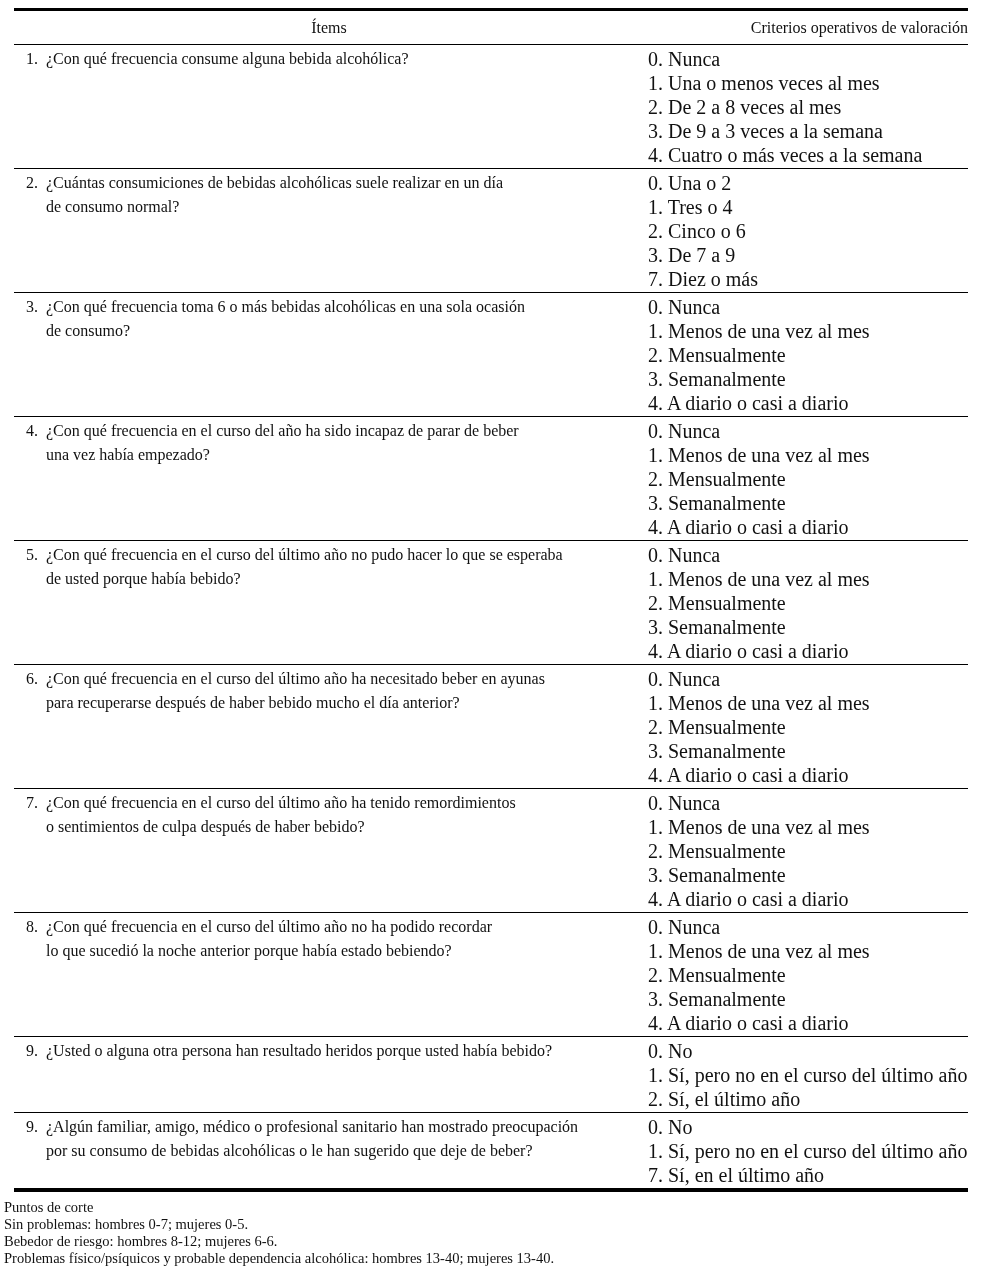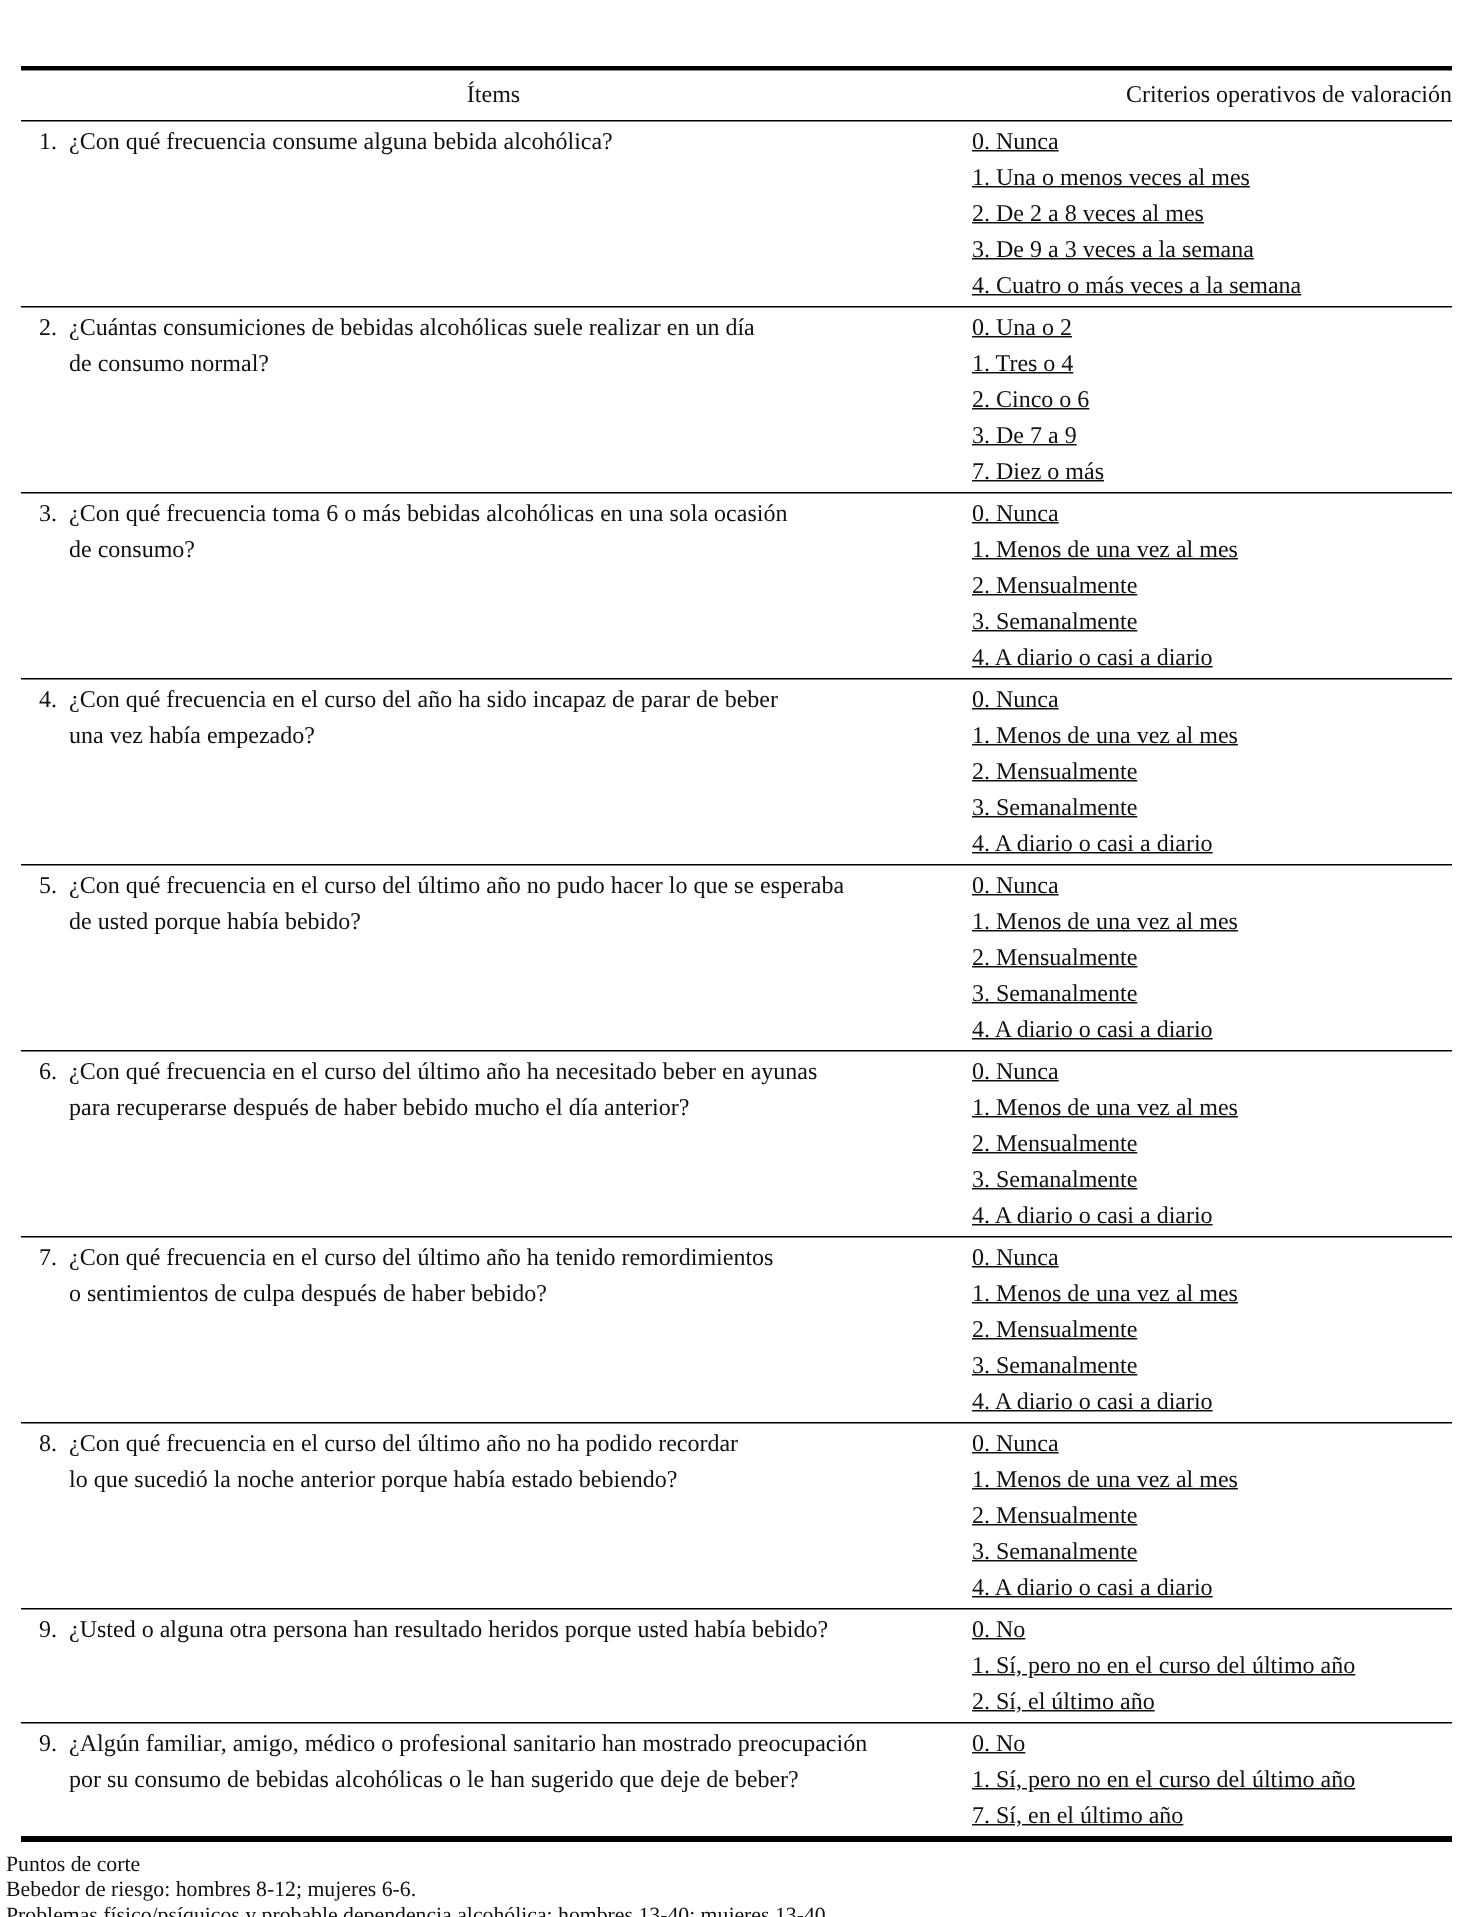"Ítems" .audit-table { margin-top: 36px -> none }
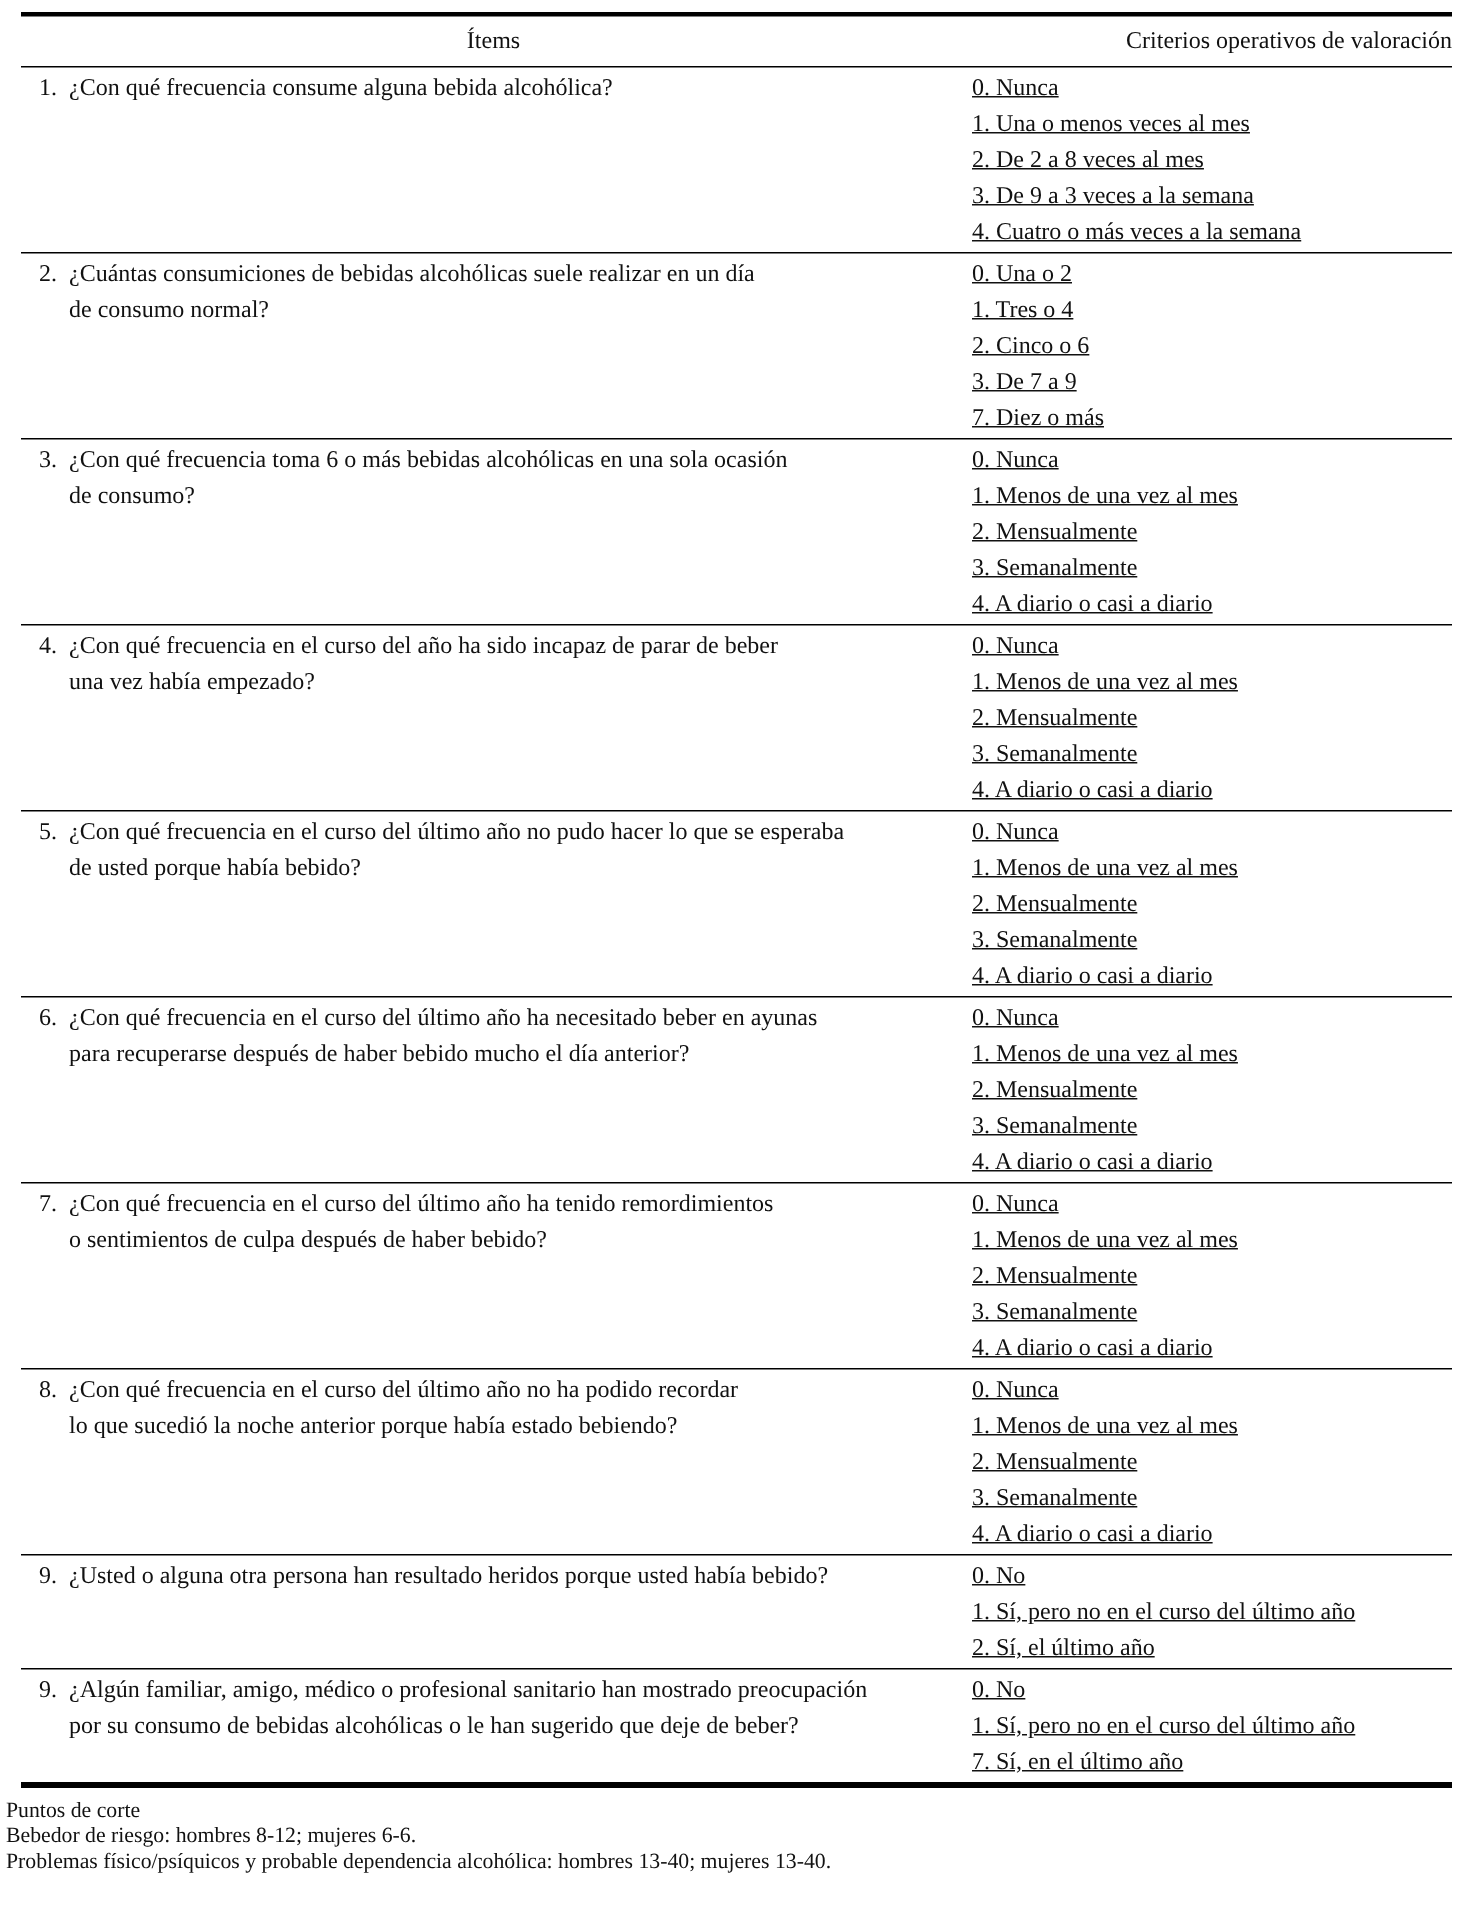"0. Nunca" .cell-o { font-size: 16px -> 20px; text-decoration: underline -> none }
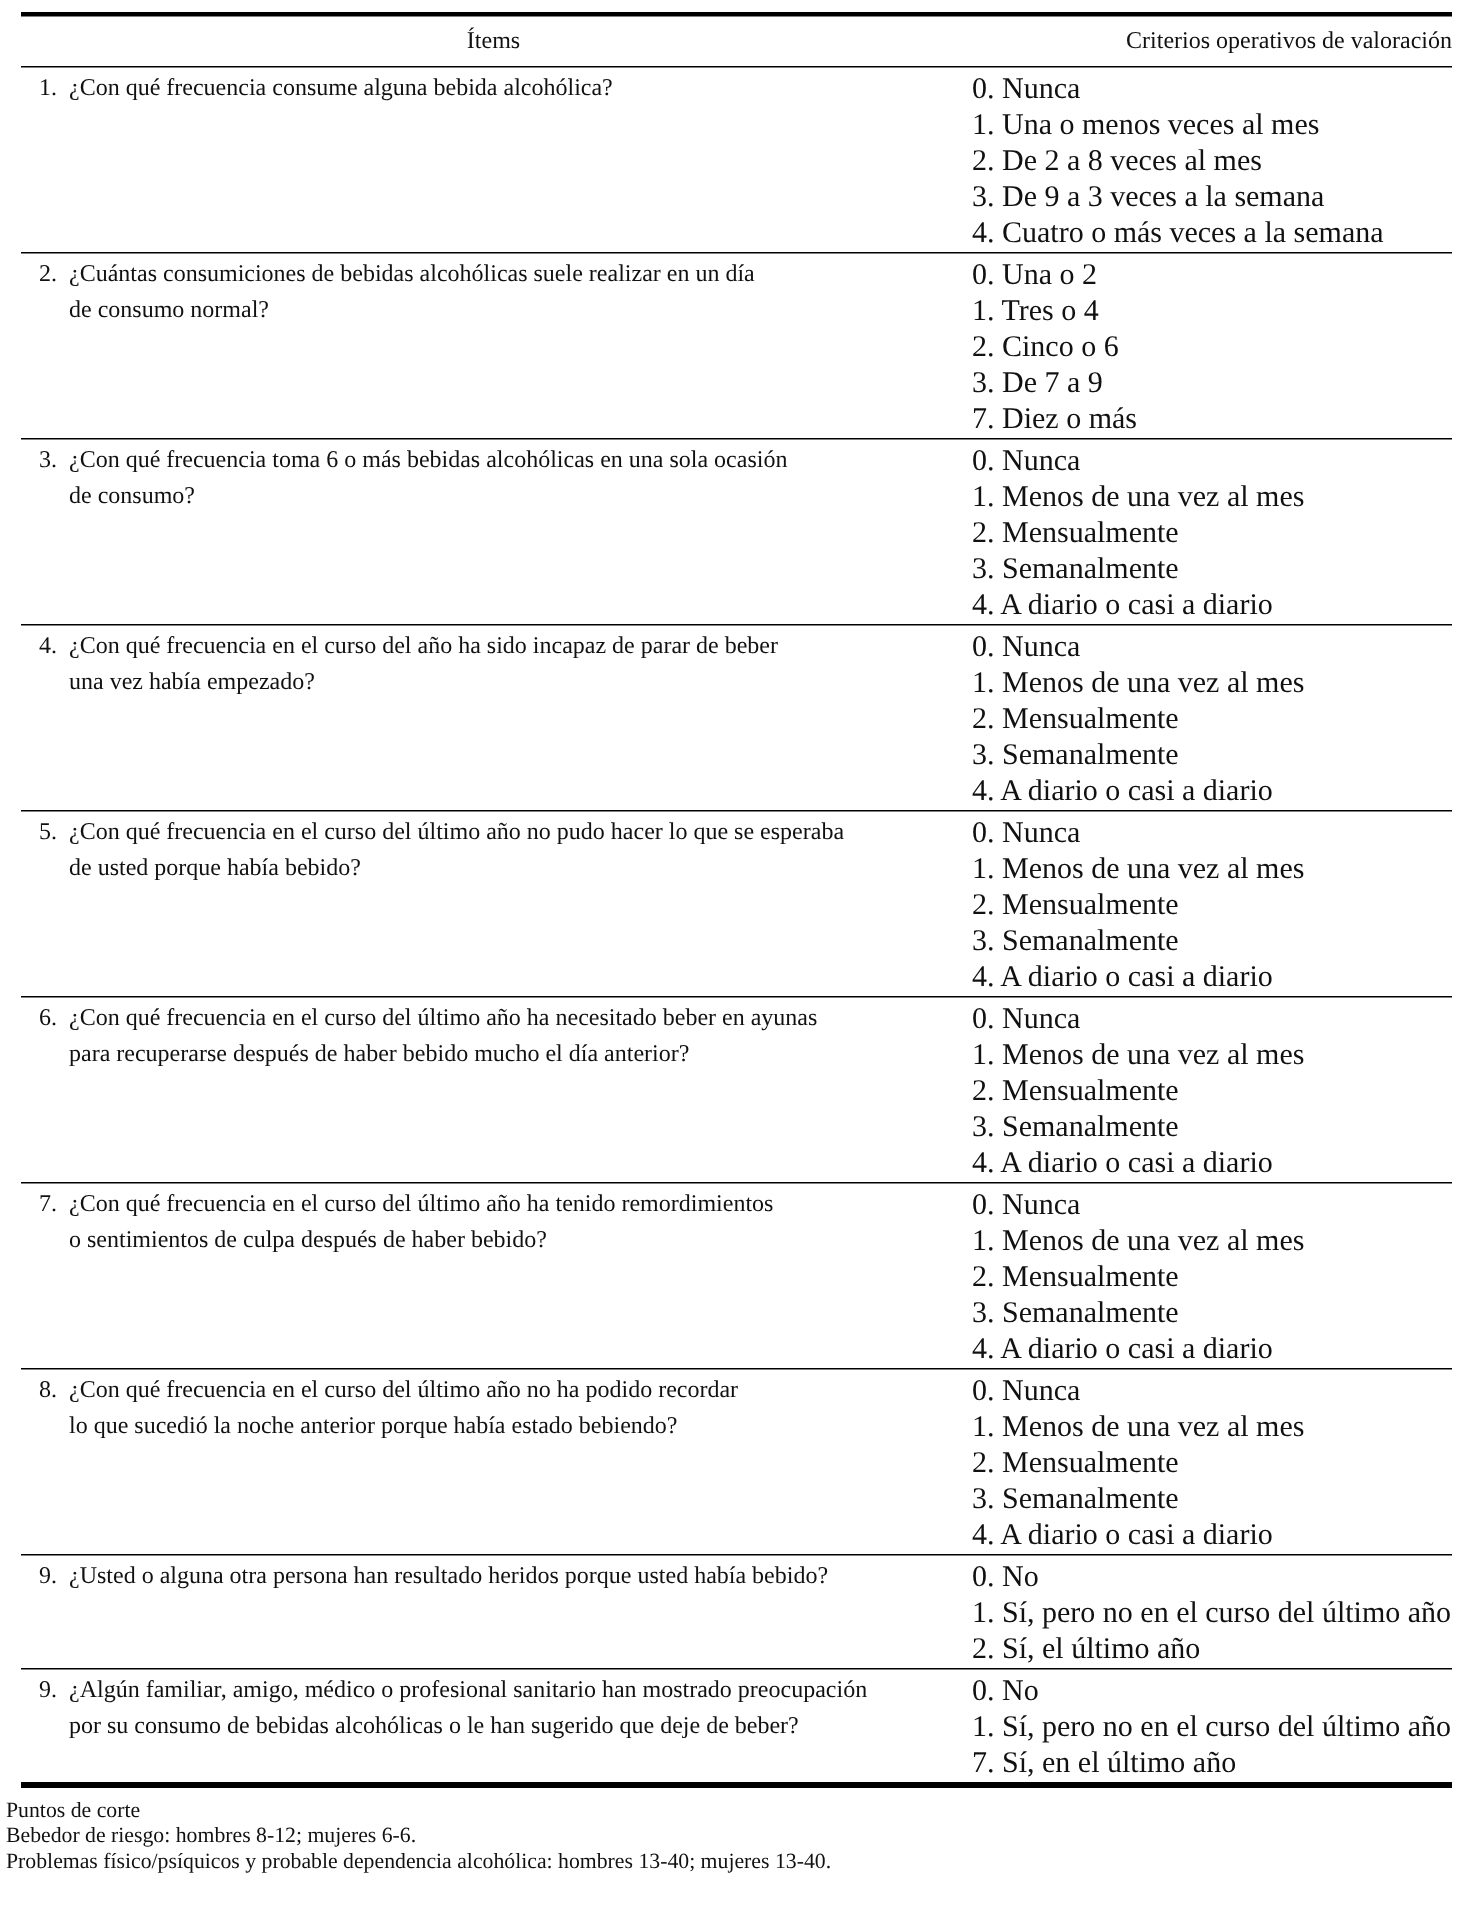"Sin problemas: hombres 0-7; mujeres" div { html: none -> <div>Sin problemas: hombres 0-7; mujeres 0-5.</div> }
